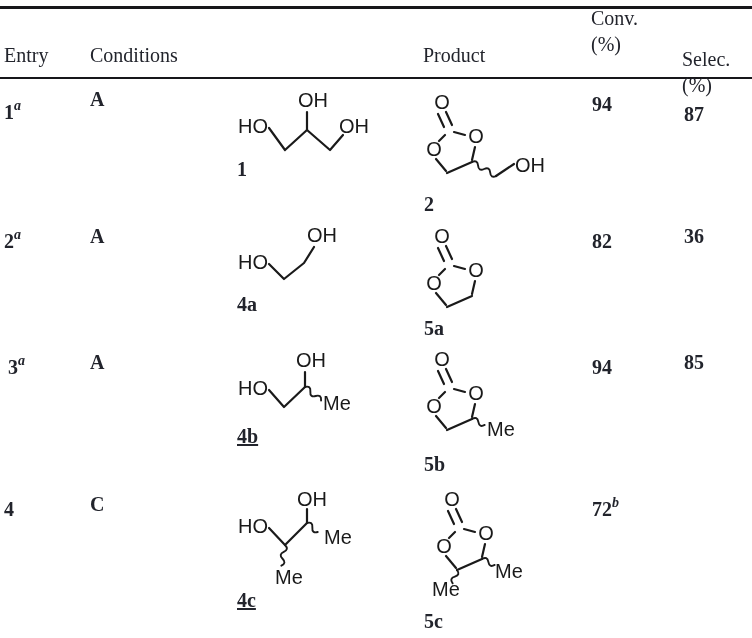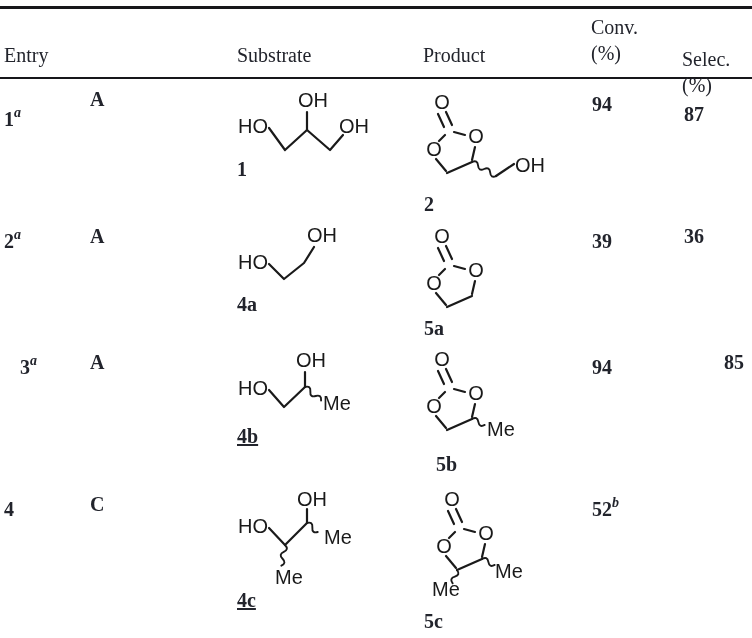"Conv." div.hdr { top: 14px -> 5px }
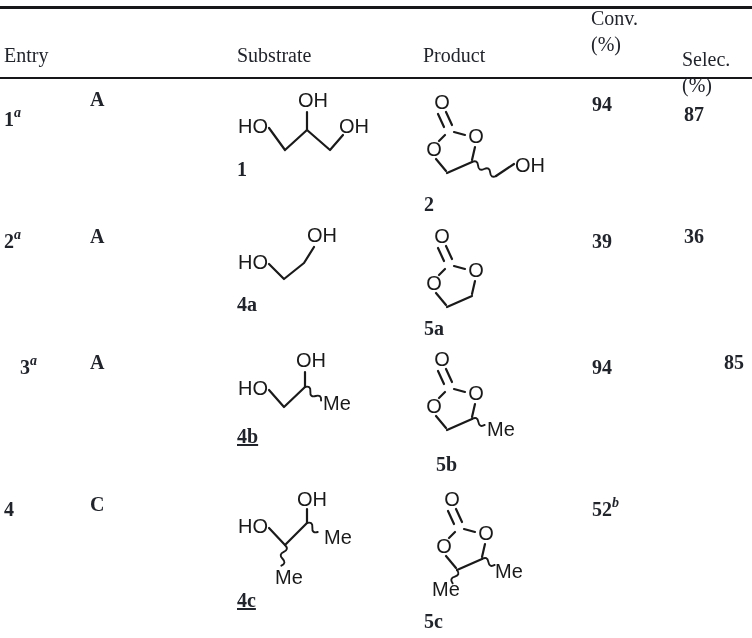"Conditions" div.hdr { html: none -> <div>Conditions</div> }
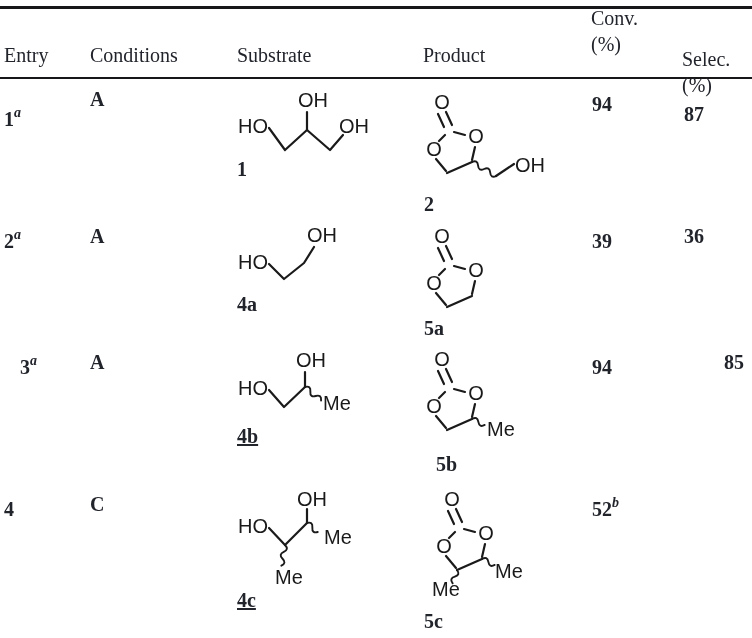"Substrate" div.hdr { html: <div>Substrate</div> -> none }
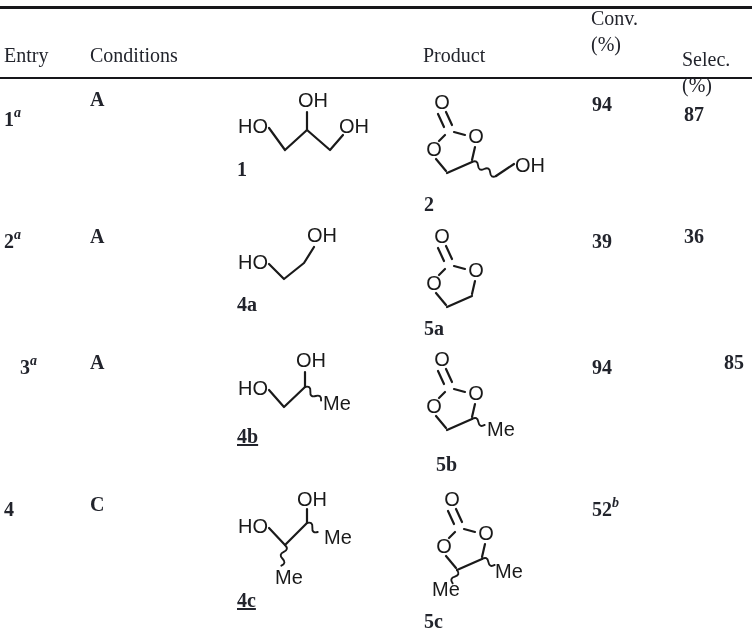"1a" div.cell { top: 102px -> 95px }
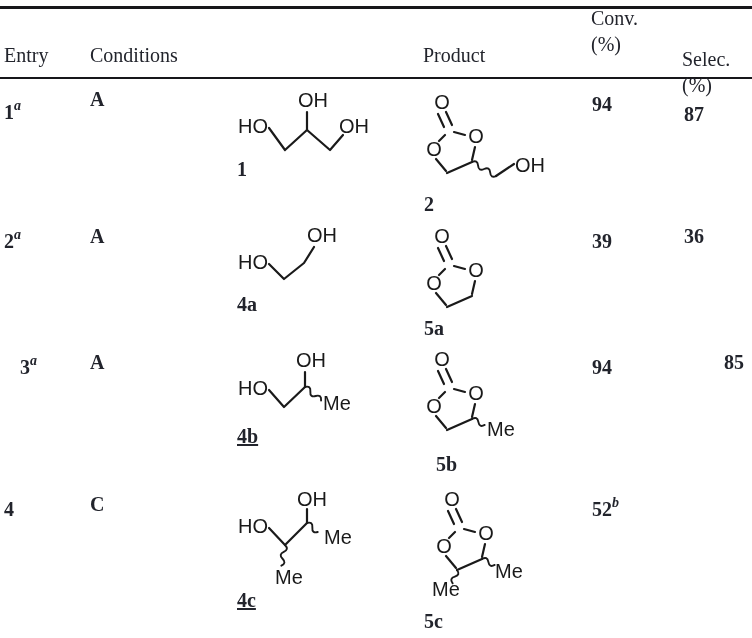"39" span { text: 39 -> 82 }
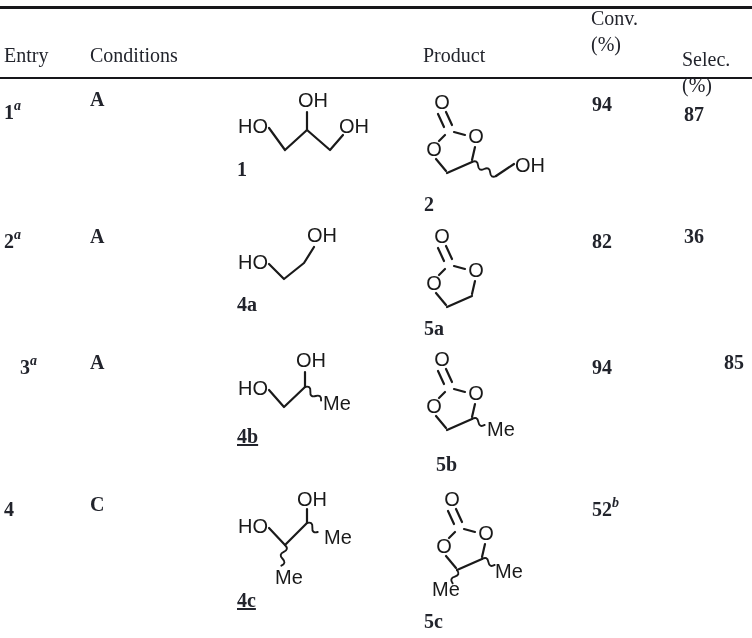"3a" div.cell { left: 20px -> 8px }
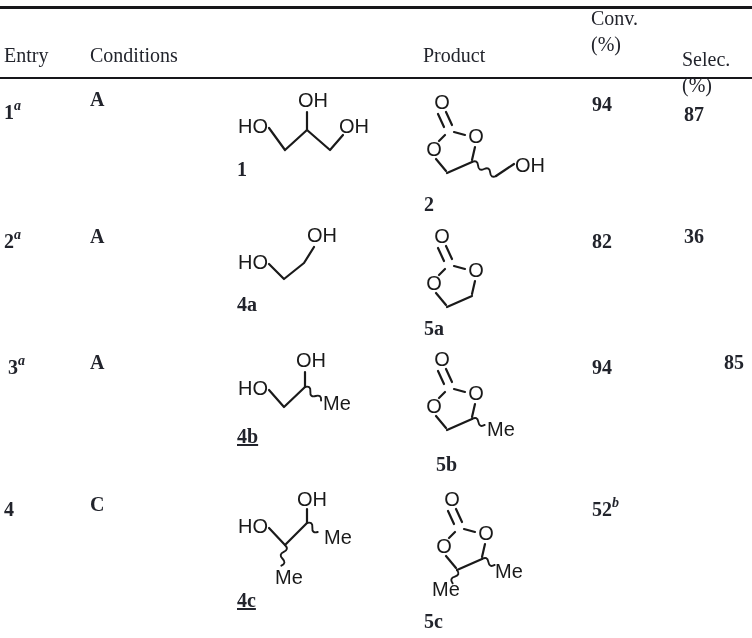"85" div.cell { margin-left: 40px -> none }
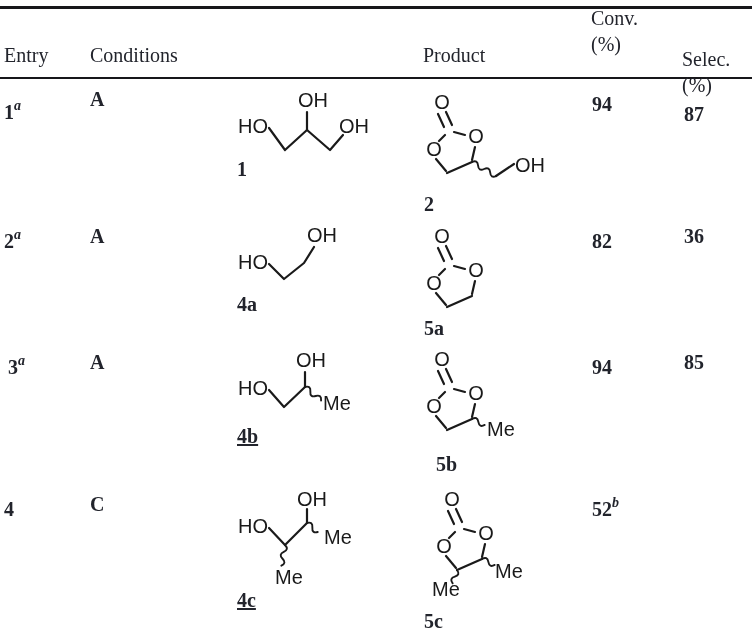"5b" div.complabel { margin-left: 12px -> none }
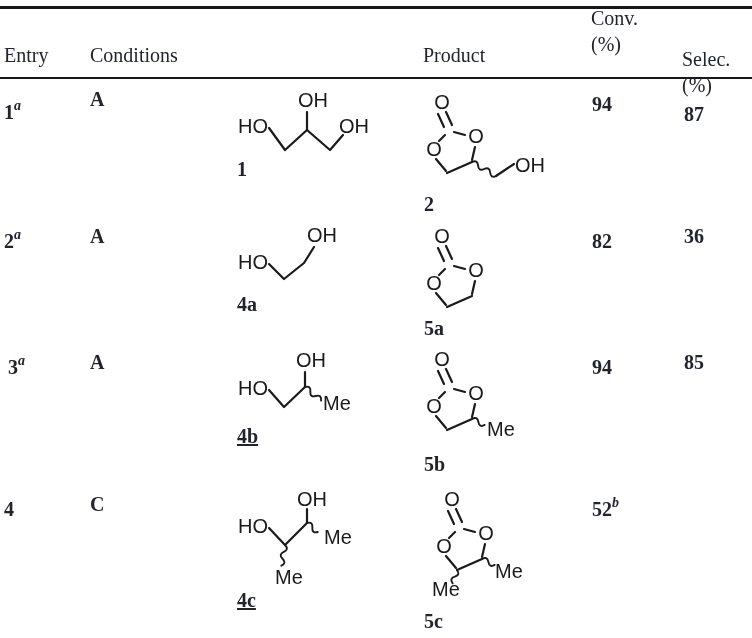"52" span { text: 52 -> 72 }
